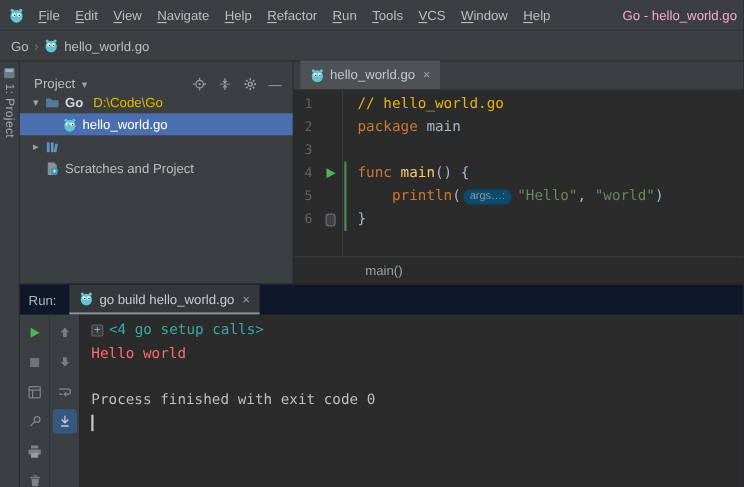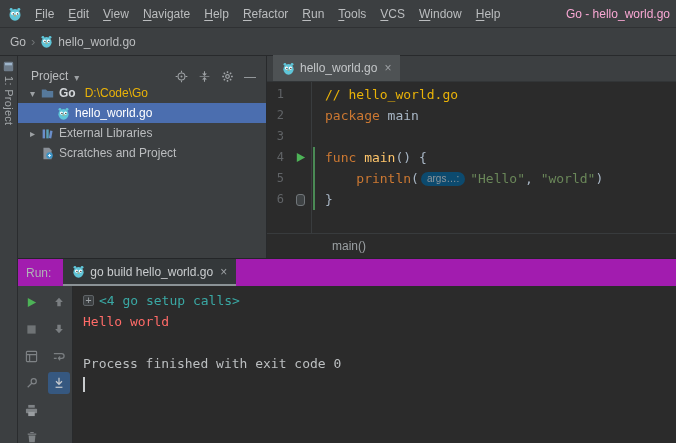"External Libraries" span { html: <span>External Libraries</span> -> none }
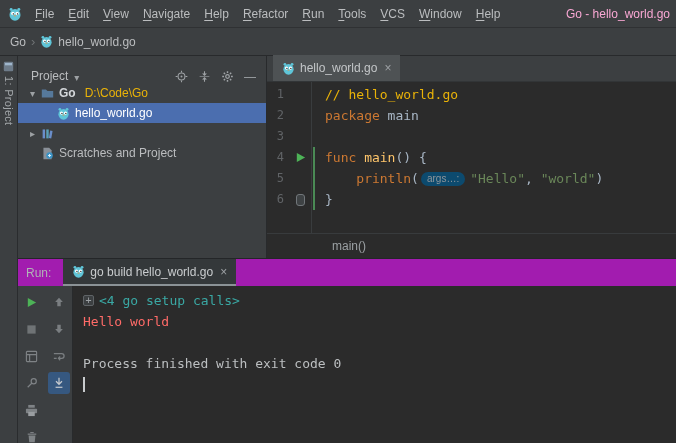"Run:" .run-panel { background: #a21caf -> #0f172a }
